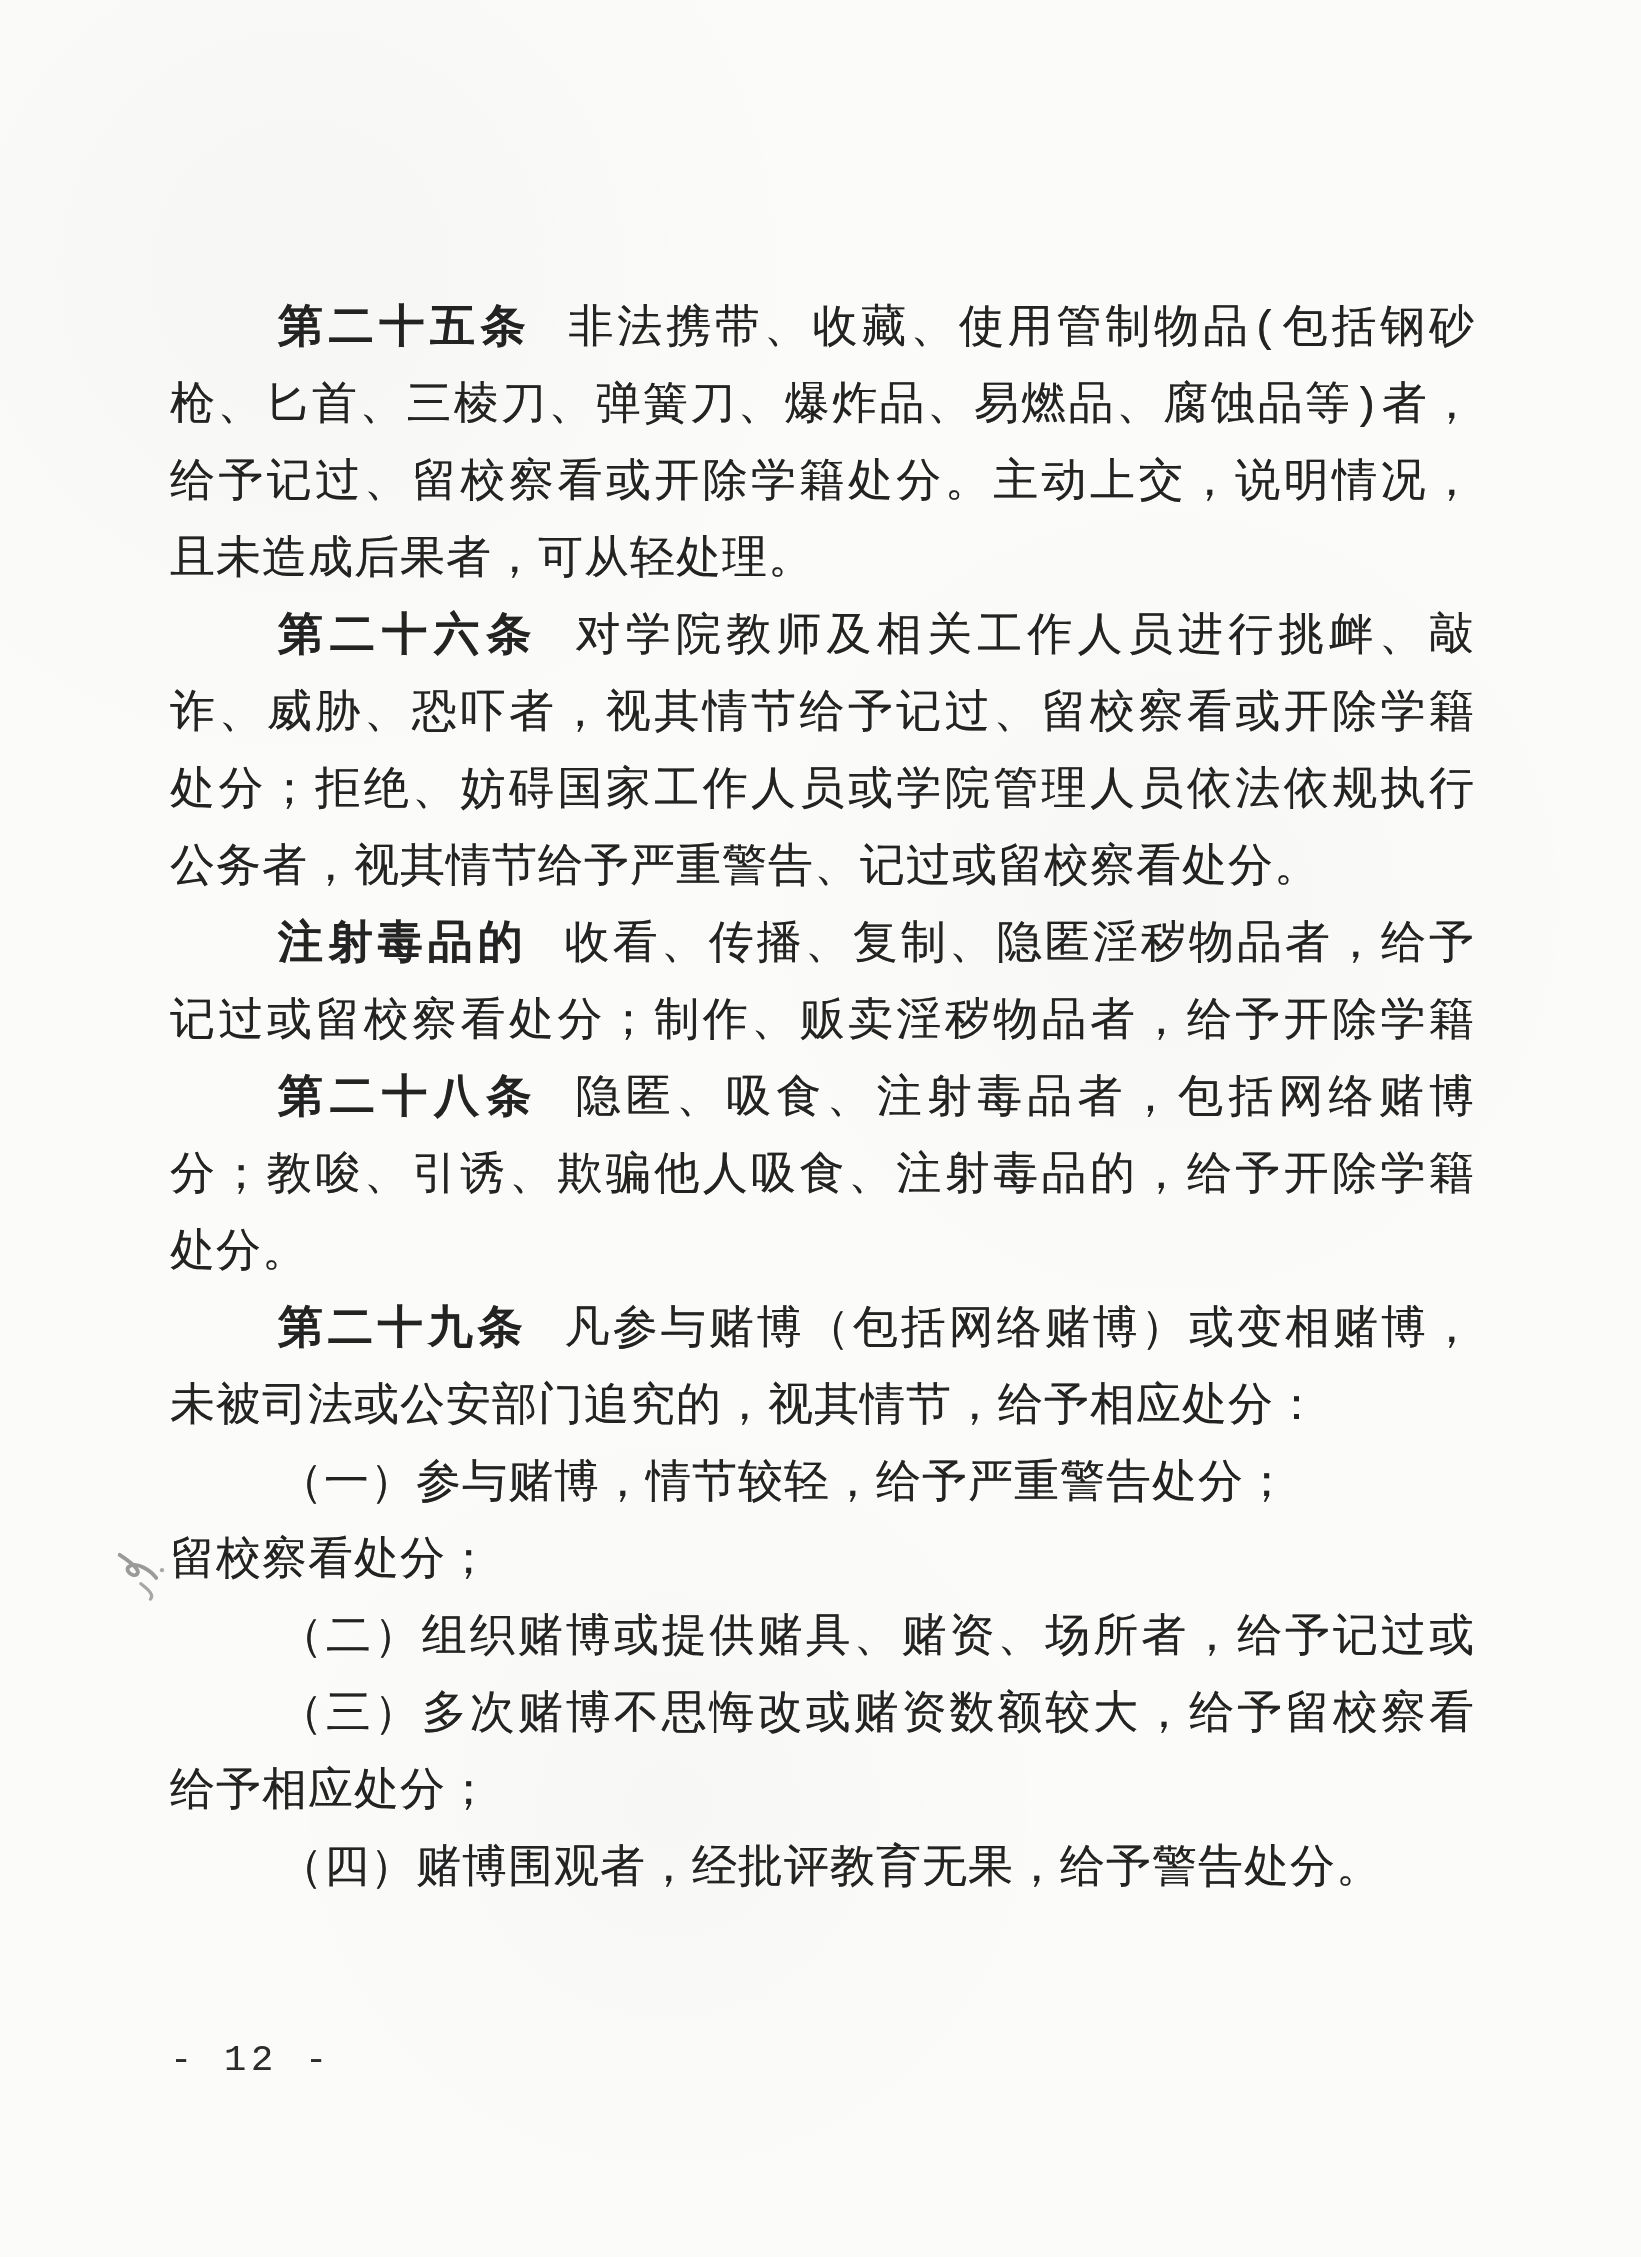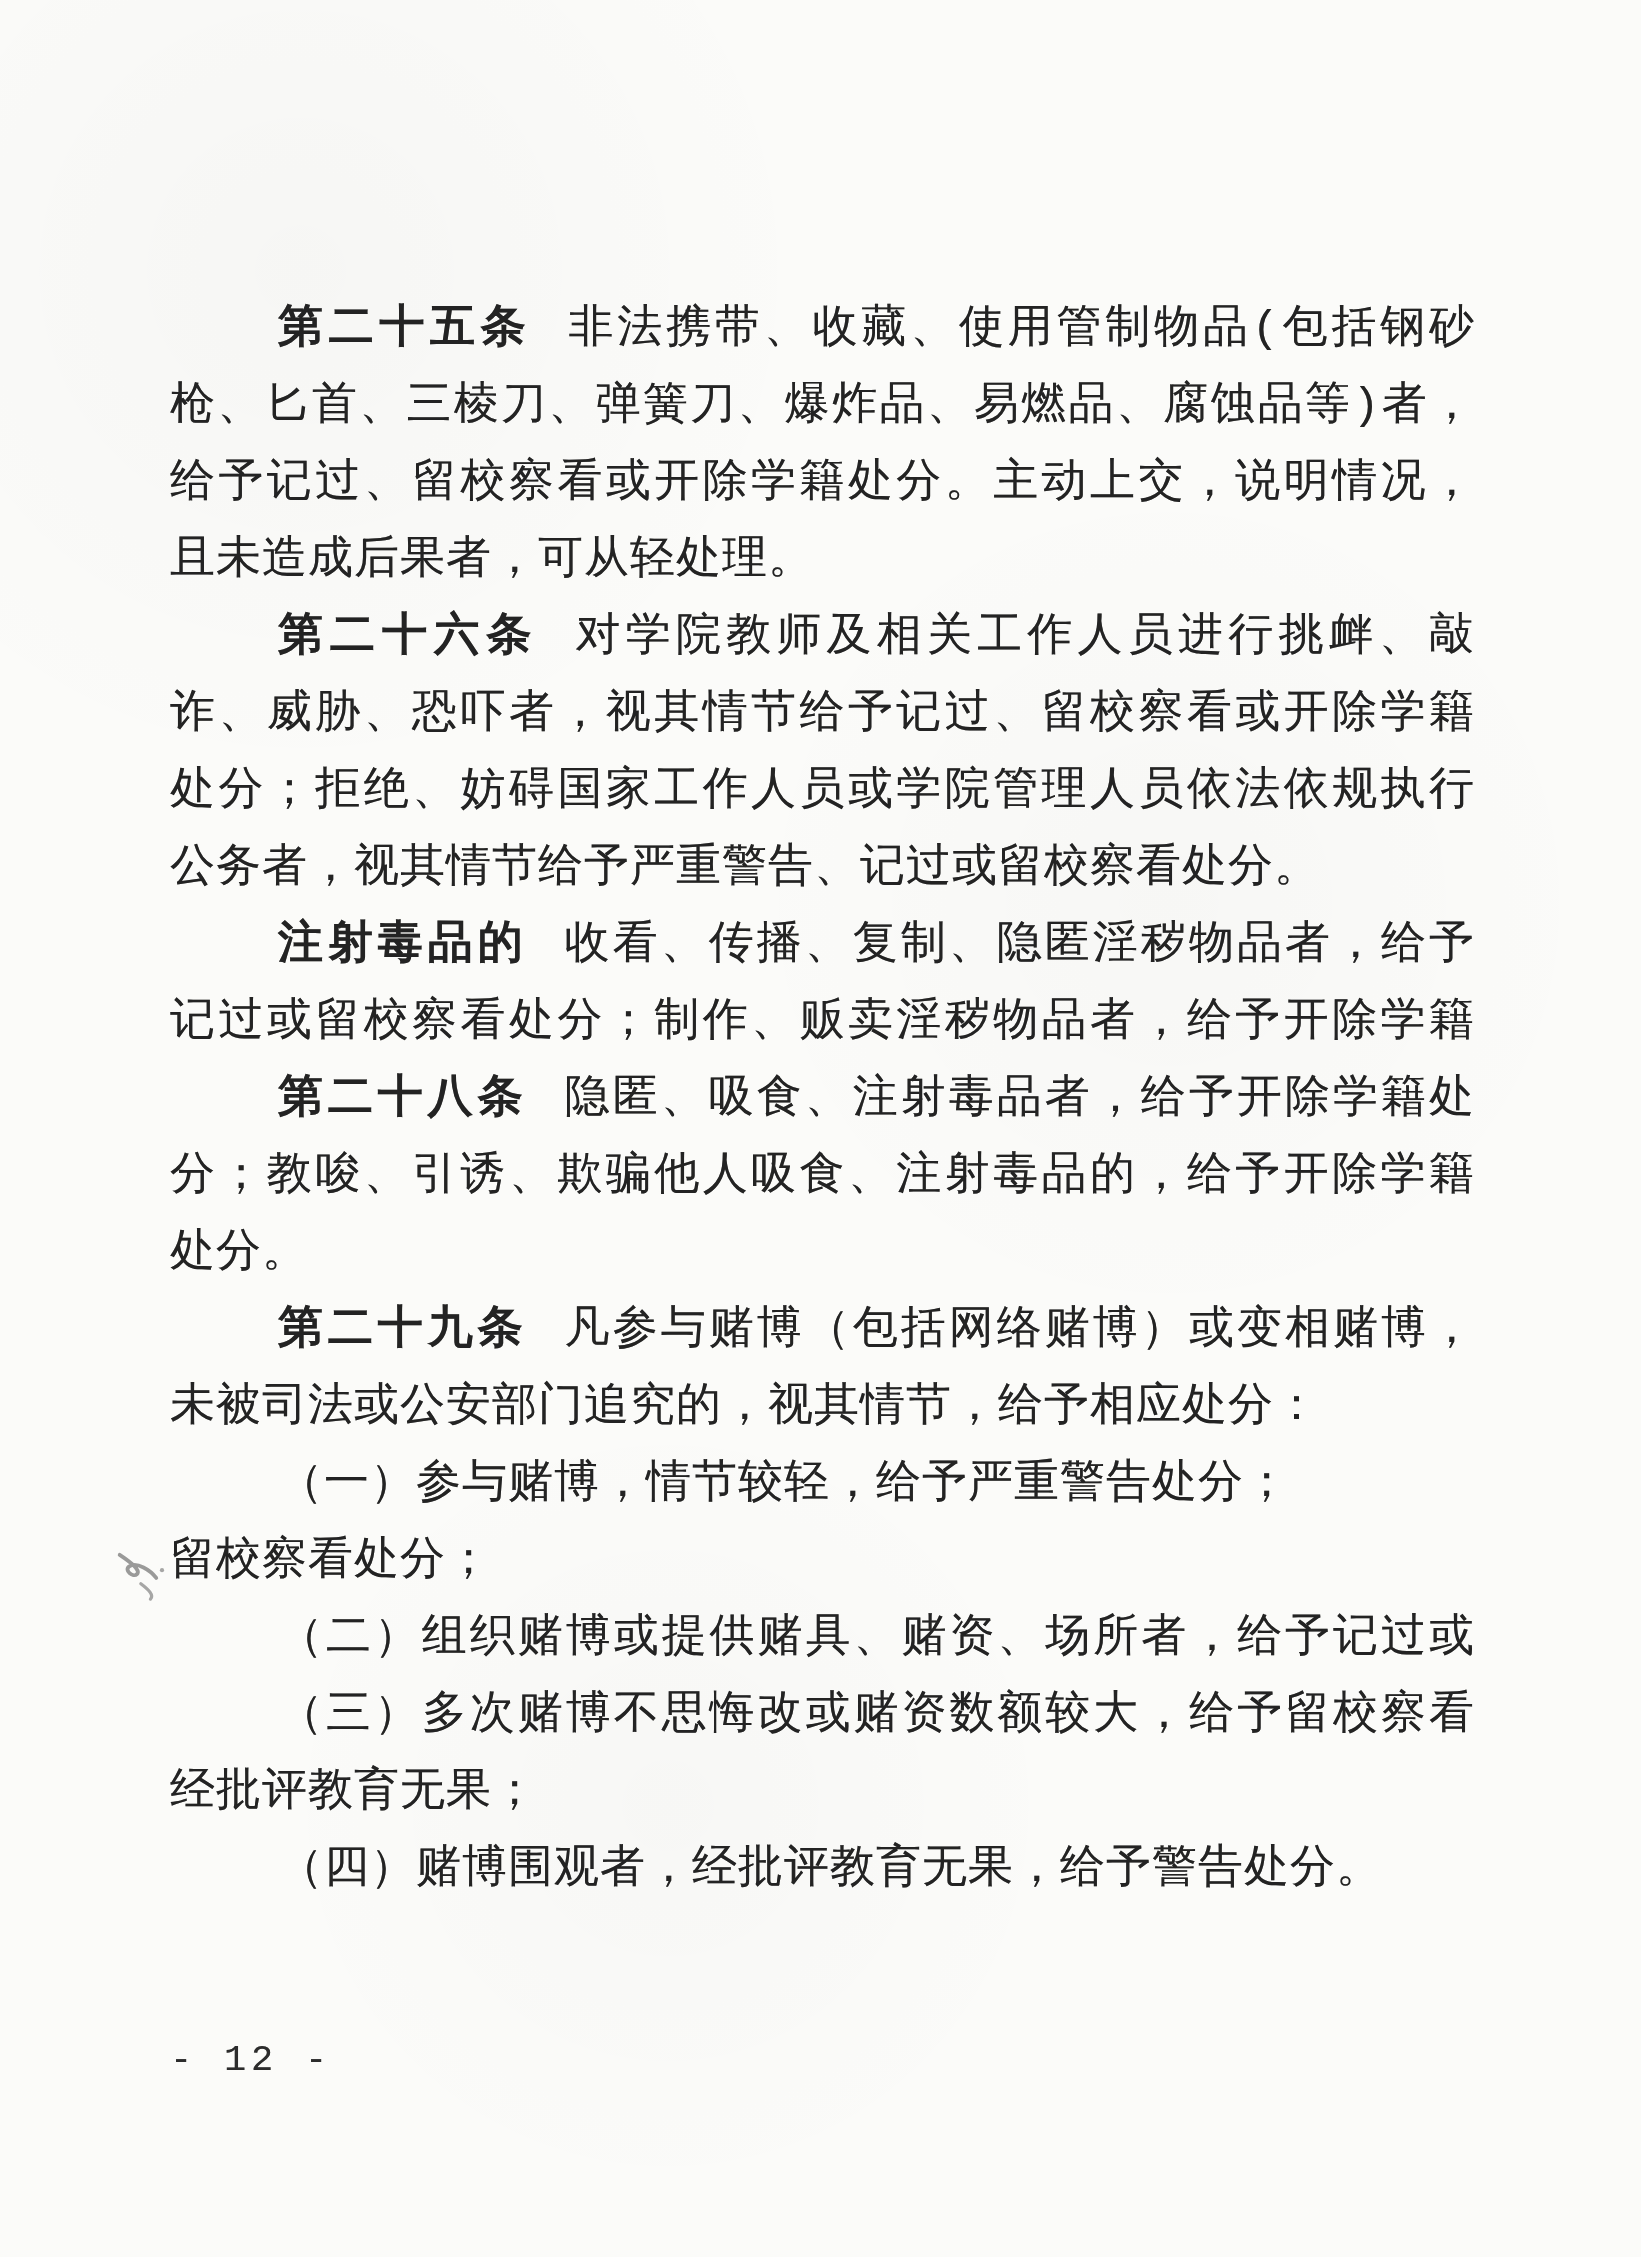"隐匿、吸食、注射毒品者，给予开除学籍处" span { text: 给予开除学籍处 -> 包括网络赌博 }
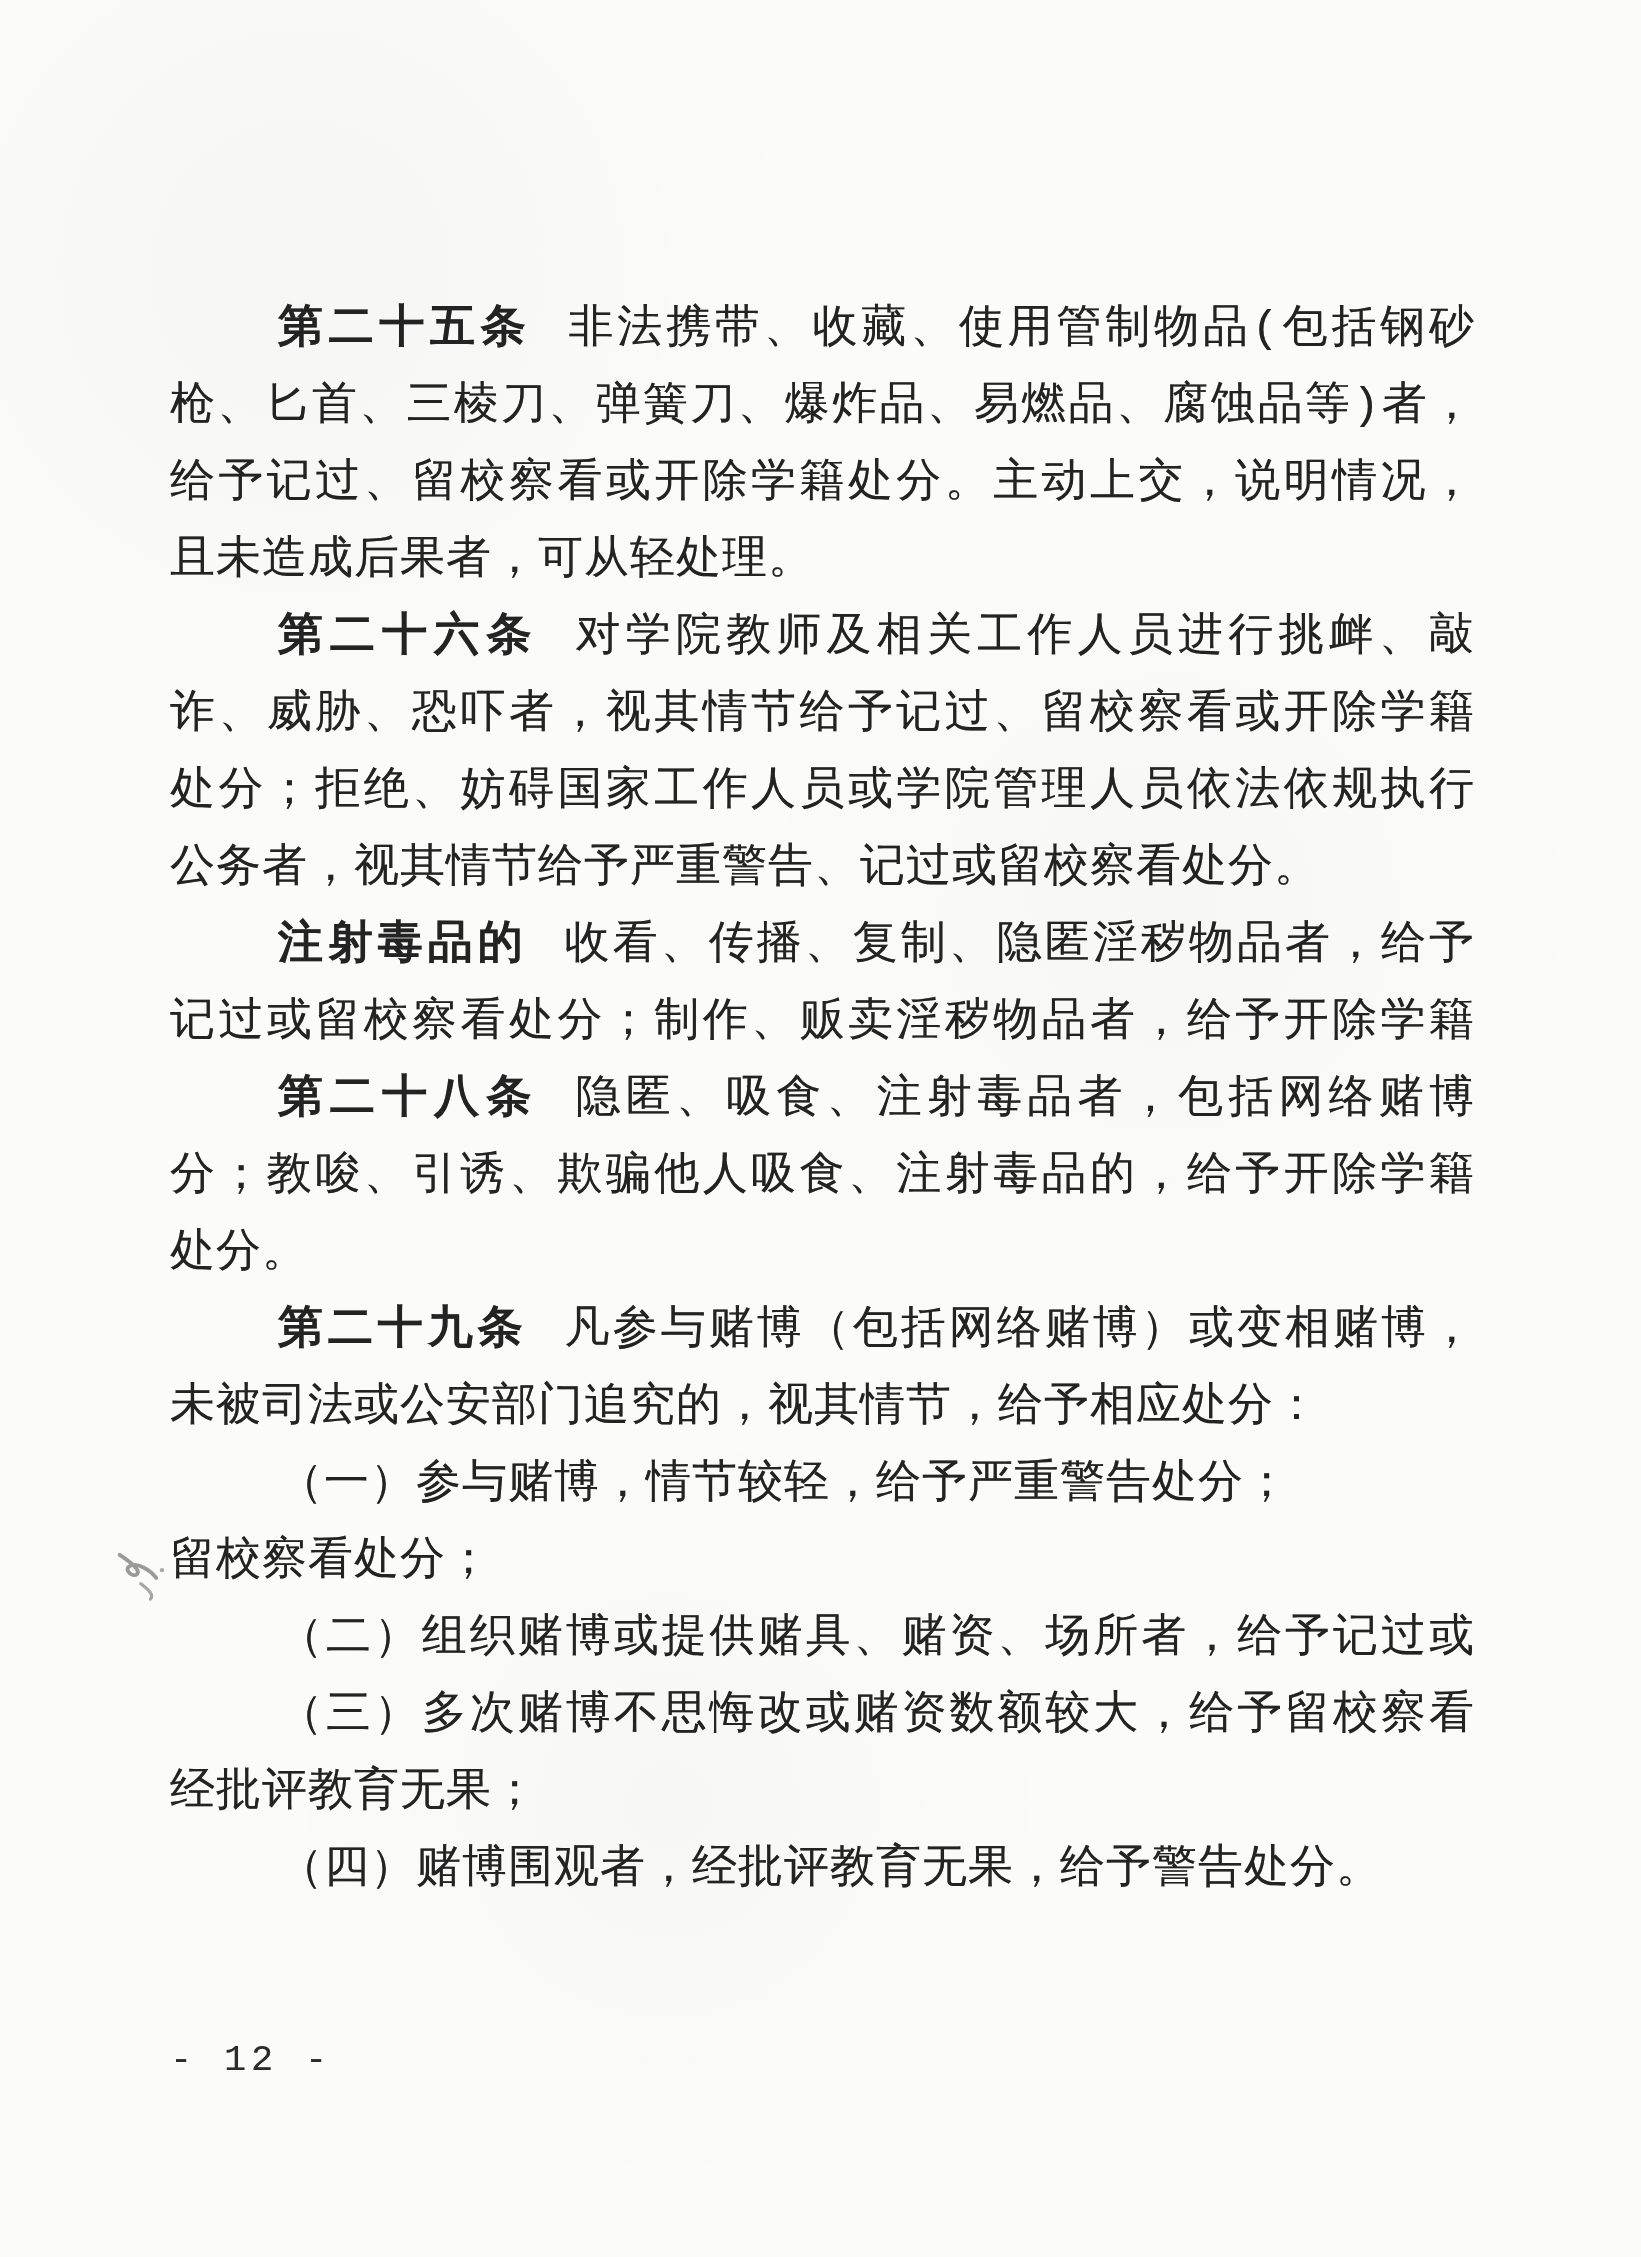"经批评教育无果；" span { text: 经批评教育无果 -> 给予相应处分 }
